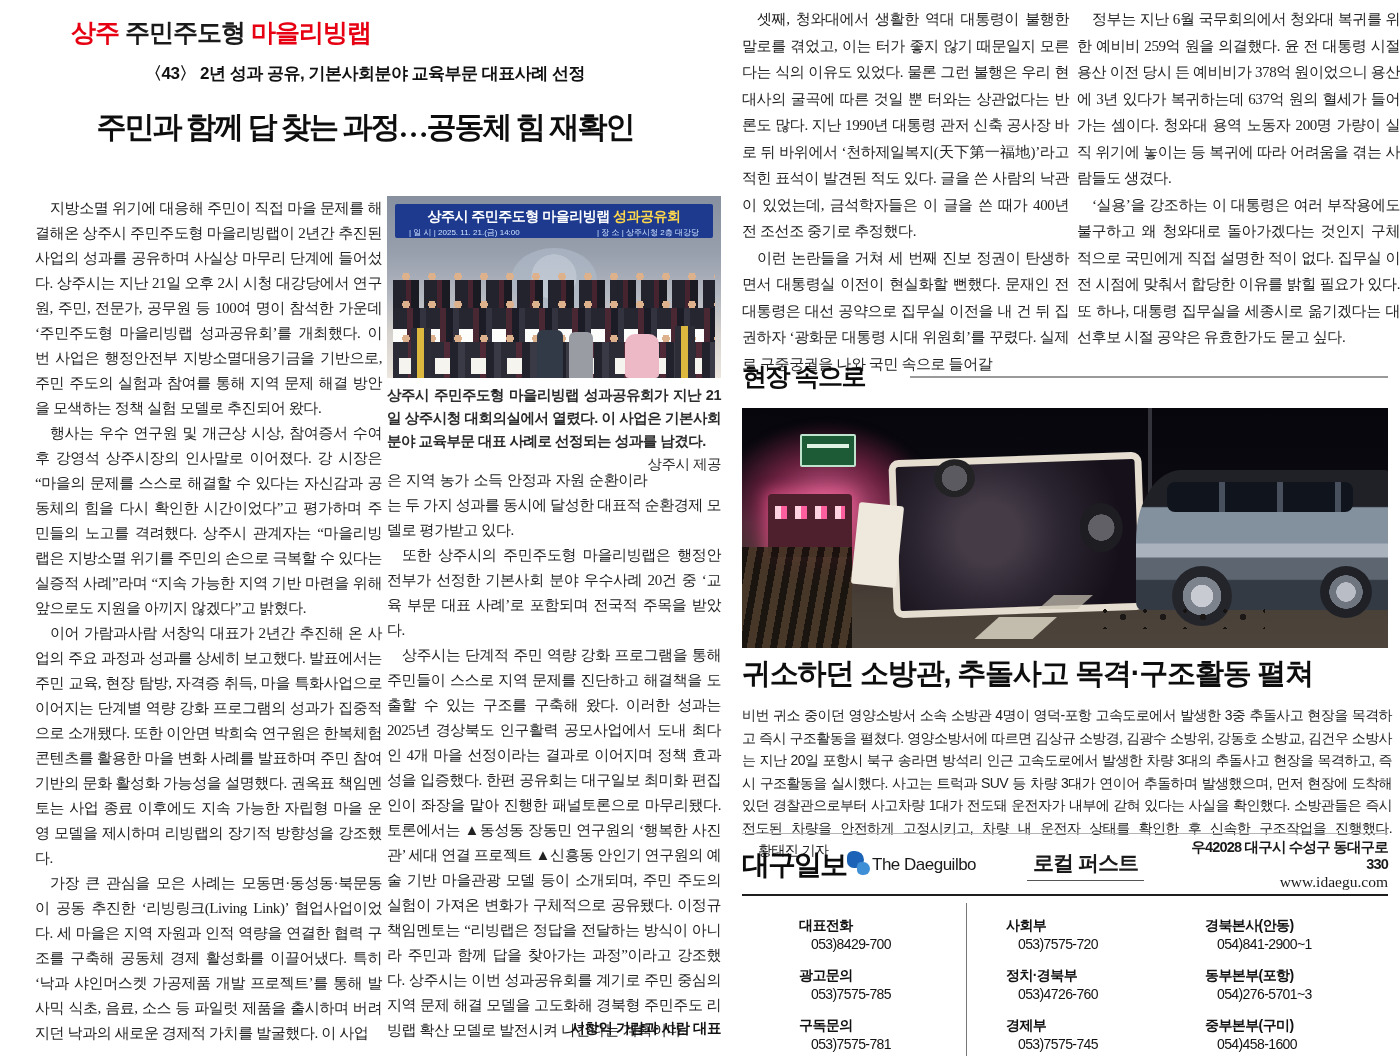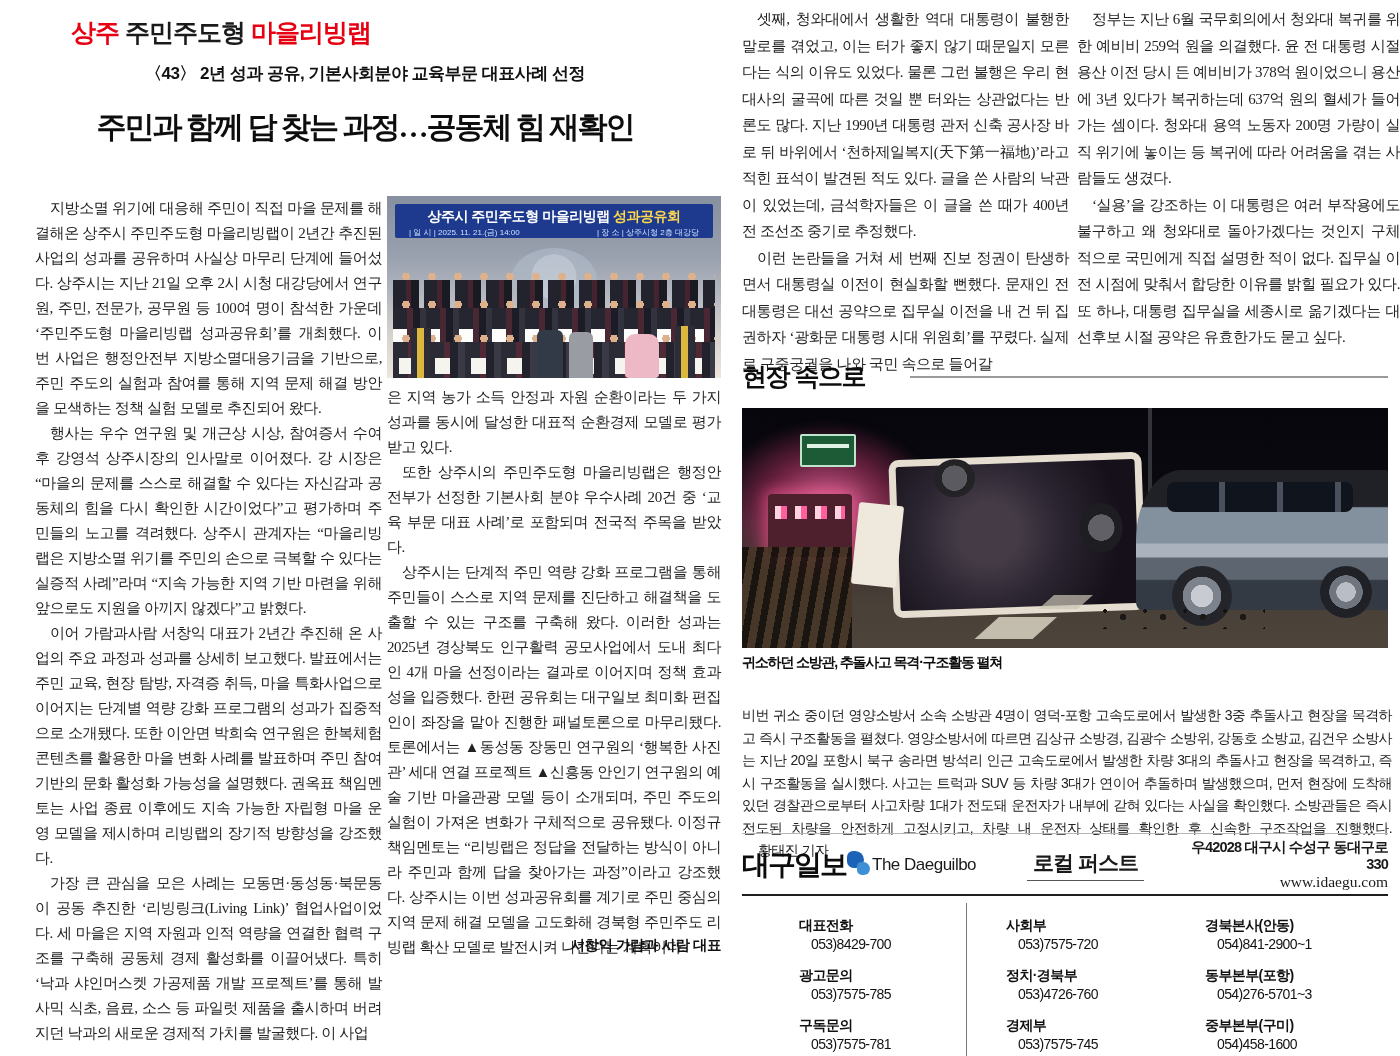"상주시 주민주도형 마을리빙랩 성과공유회가 지난" p.caption { html: none -> <p><span>상주시 주민주도형 마을리빙랩 성과공유회가 지난 21일 상주시청 대회의실에서 열렸다. 이 사업은 기본사회분야 교육부문 대표 사례로 선정되는 성과를 남겼다.</span><span>상주시 제공</span></p> }
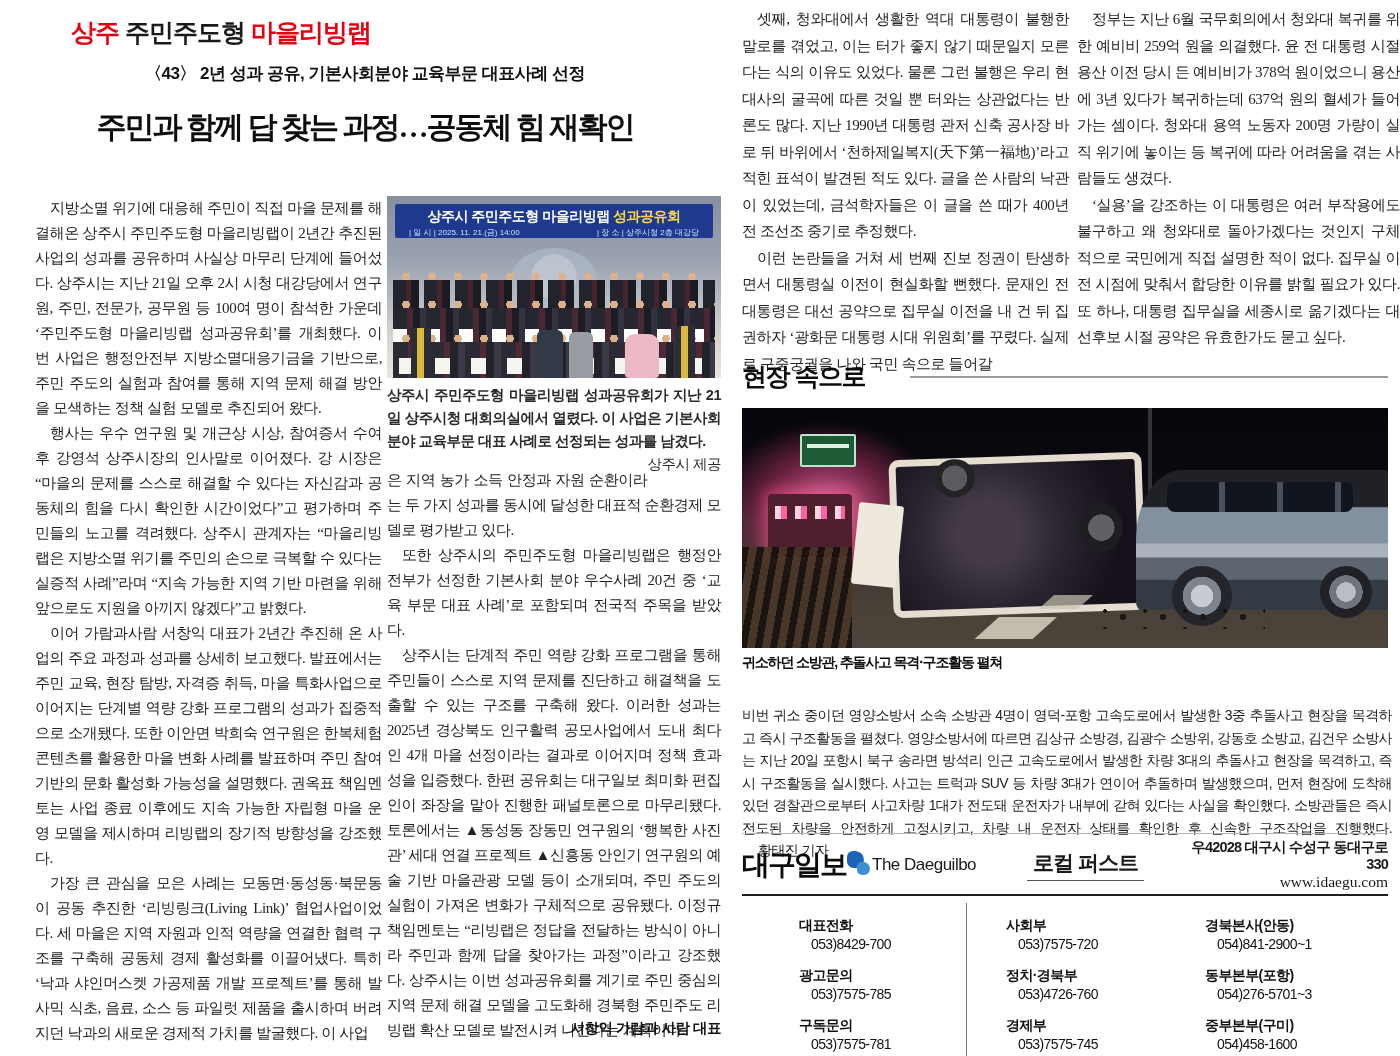"귀소하던 소방관, 추돌사고 목격·구조활동 펼쳐" .acc-headline { font-size: 14px -> 29px }
